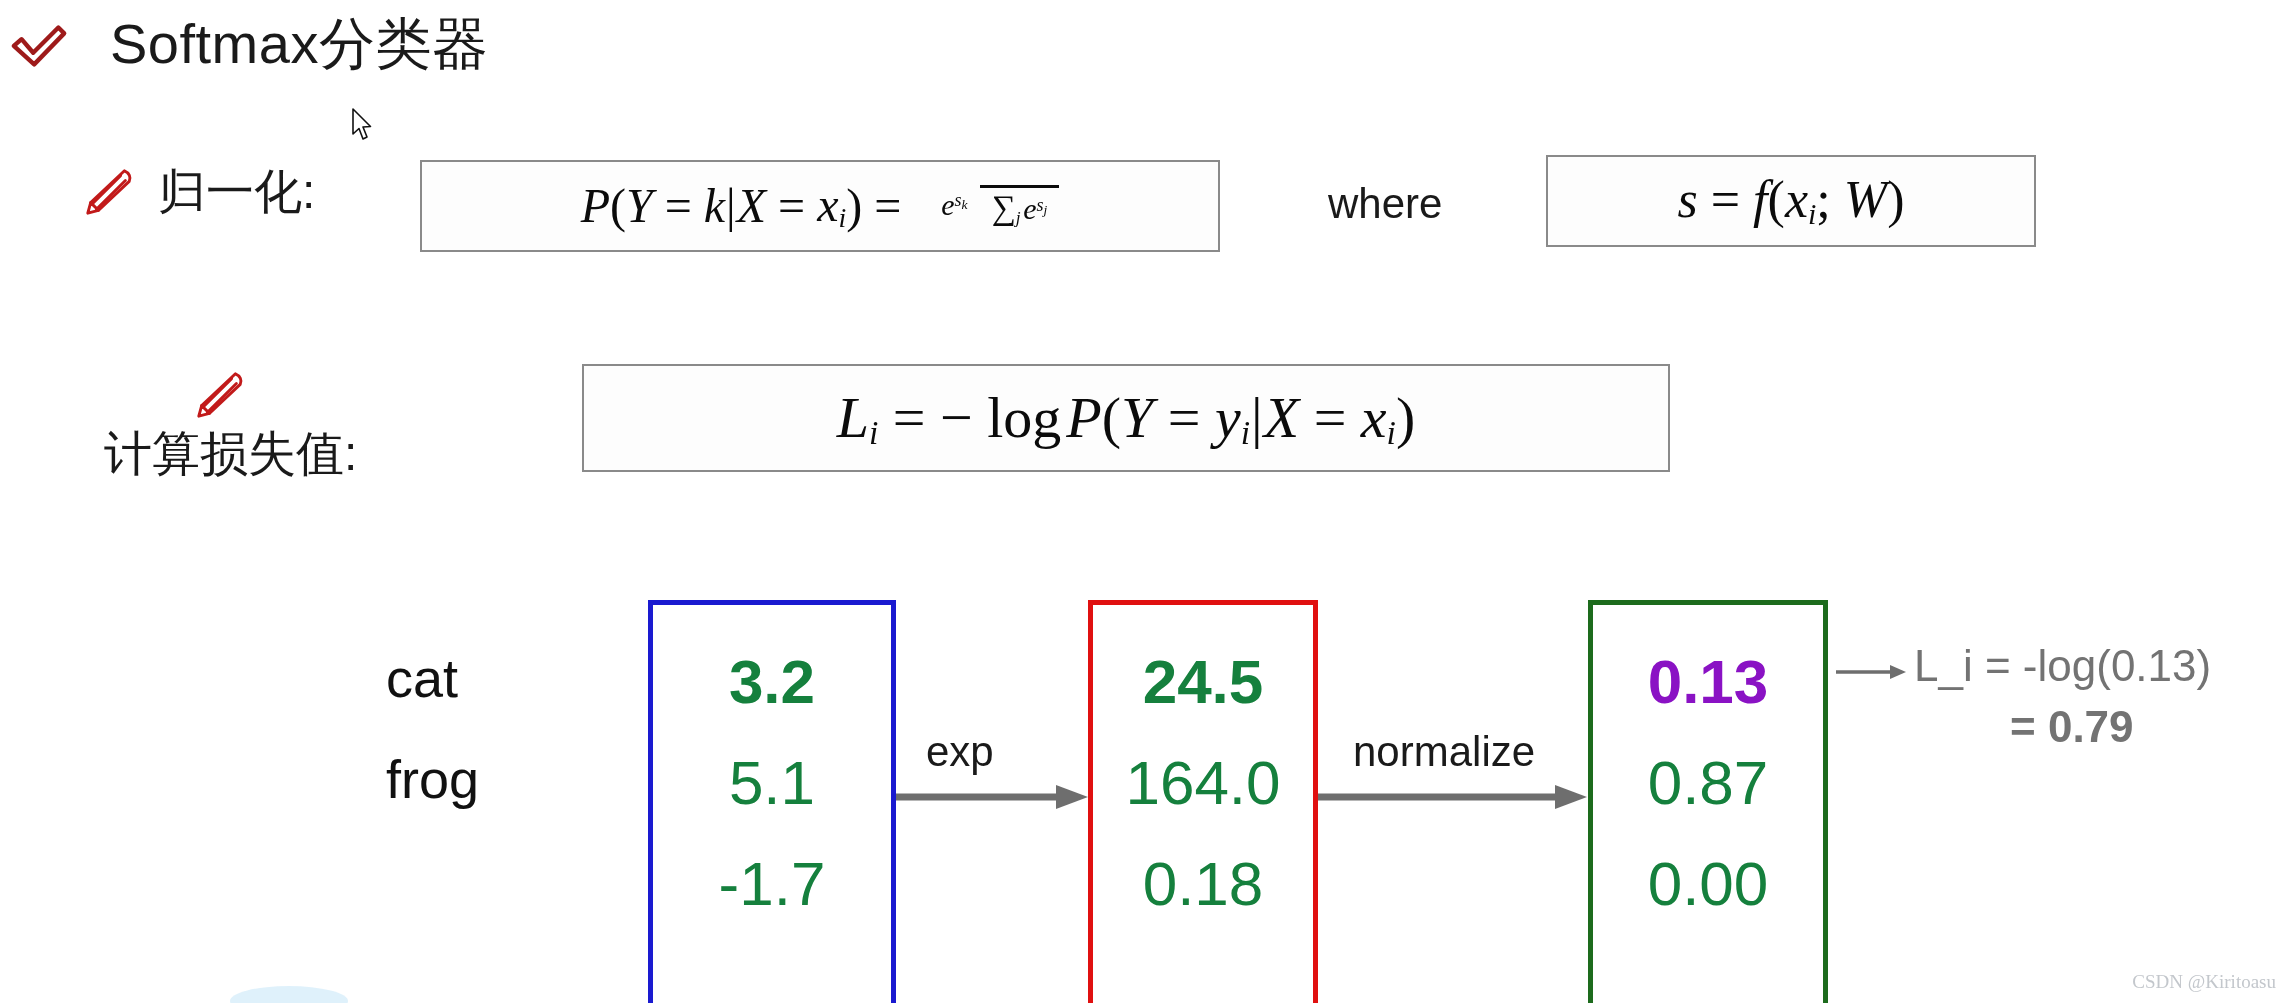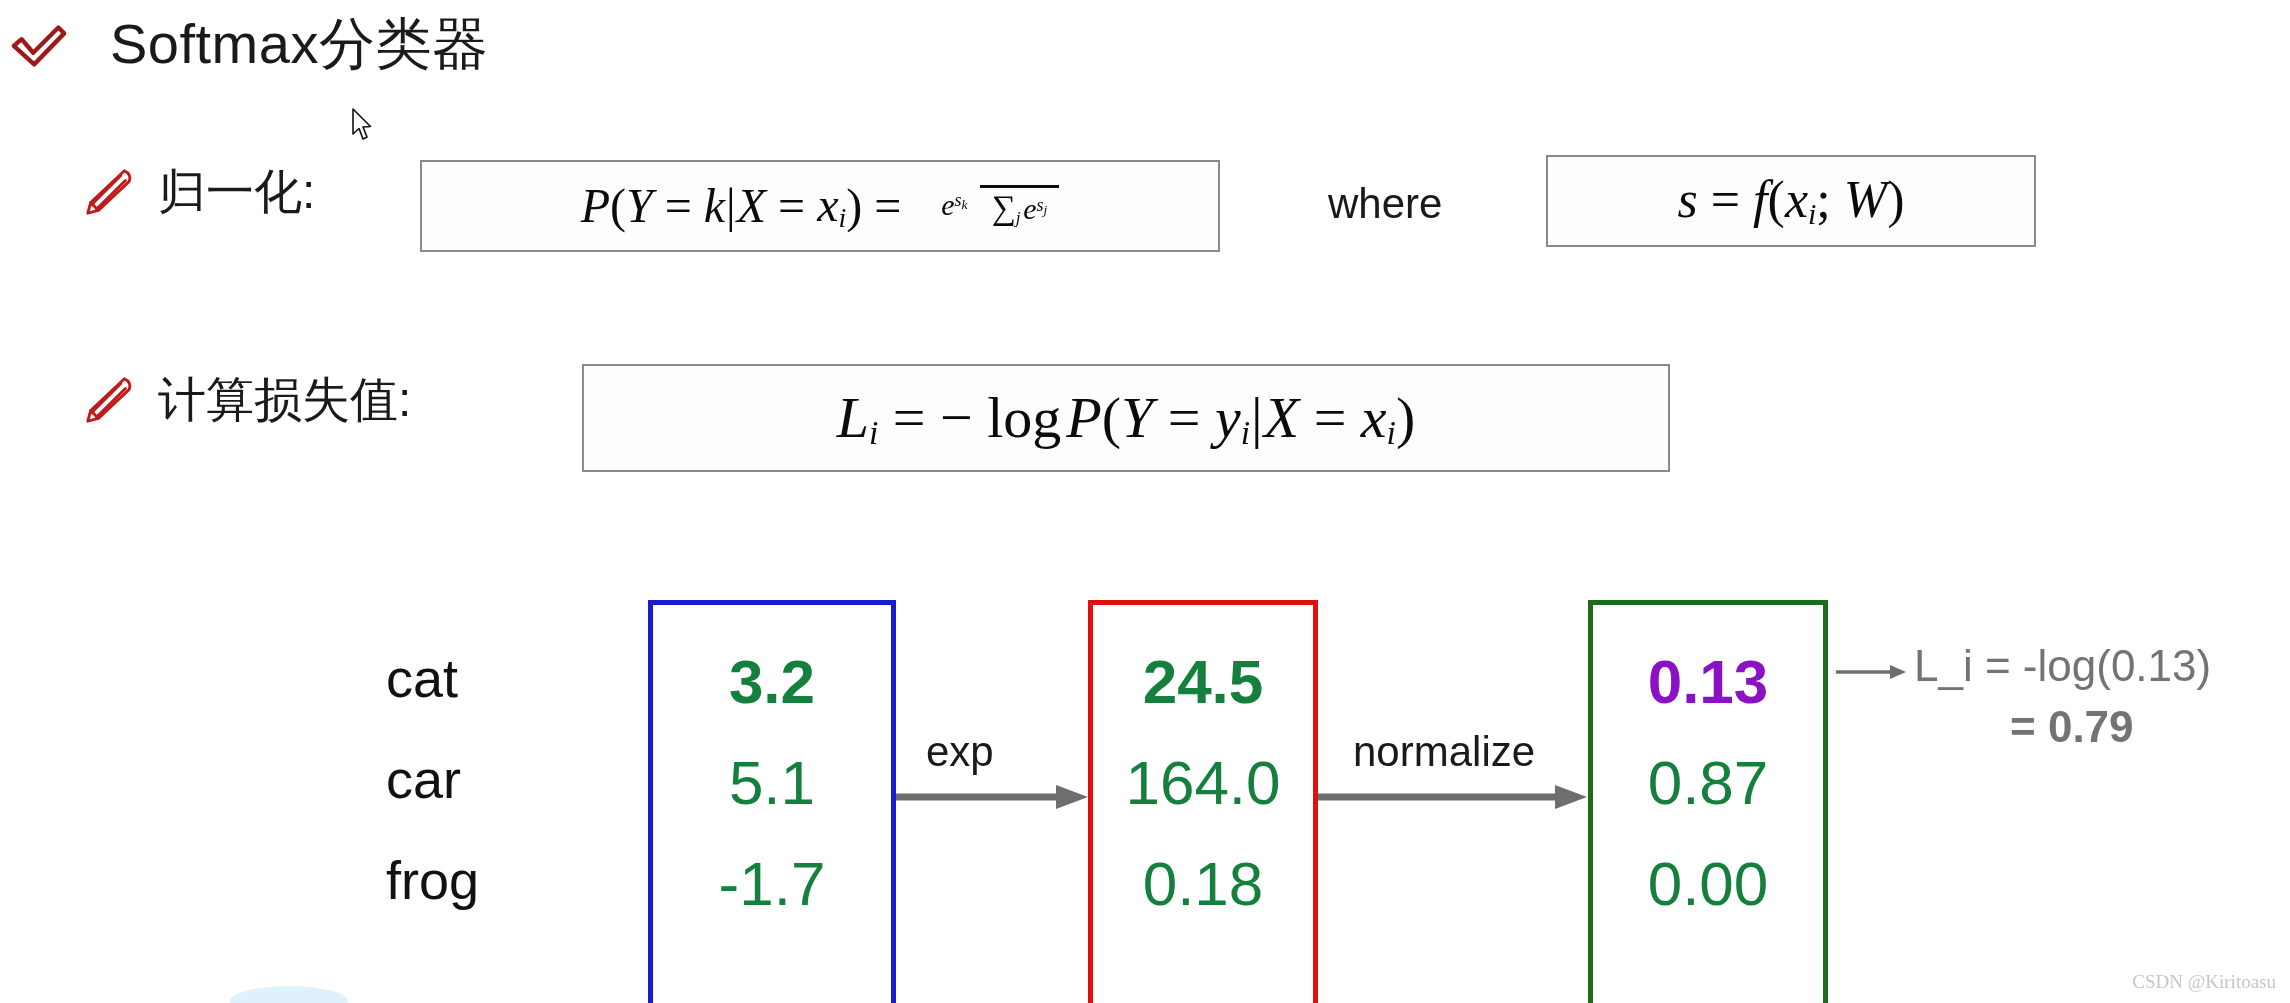"计算损失值:" .row-2 { flex-direction: none -> column }
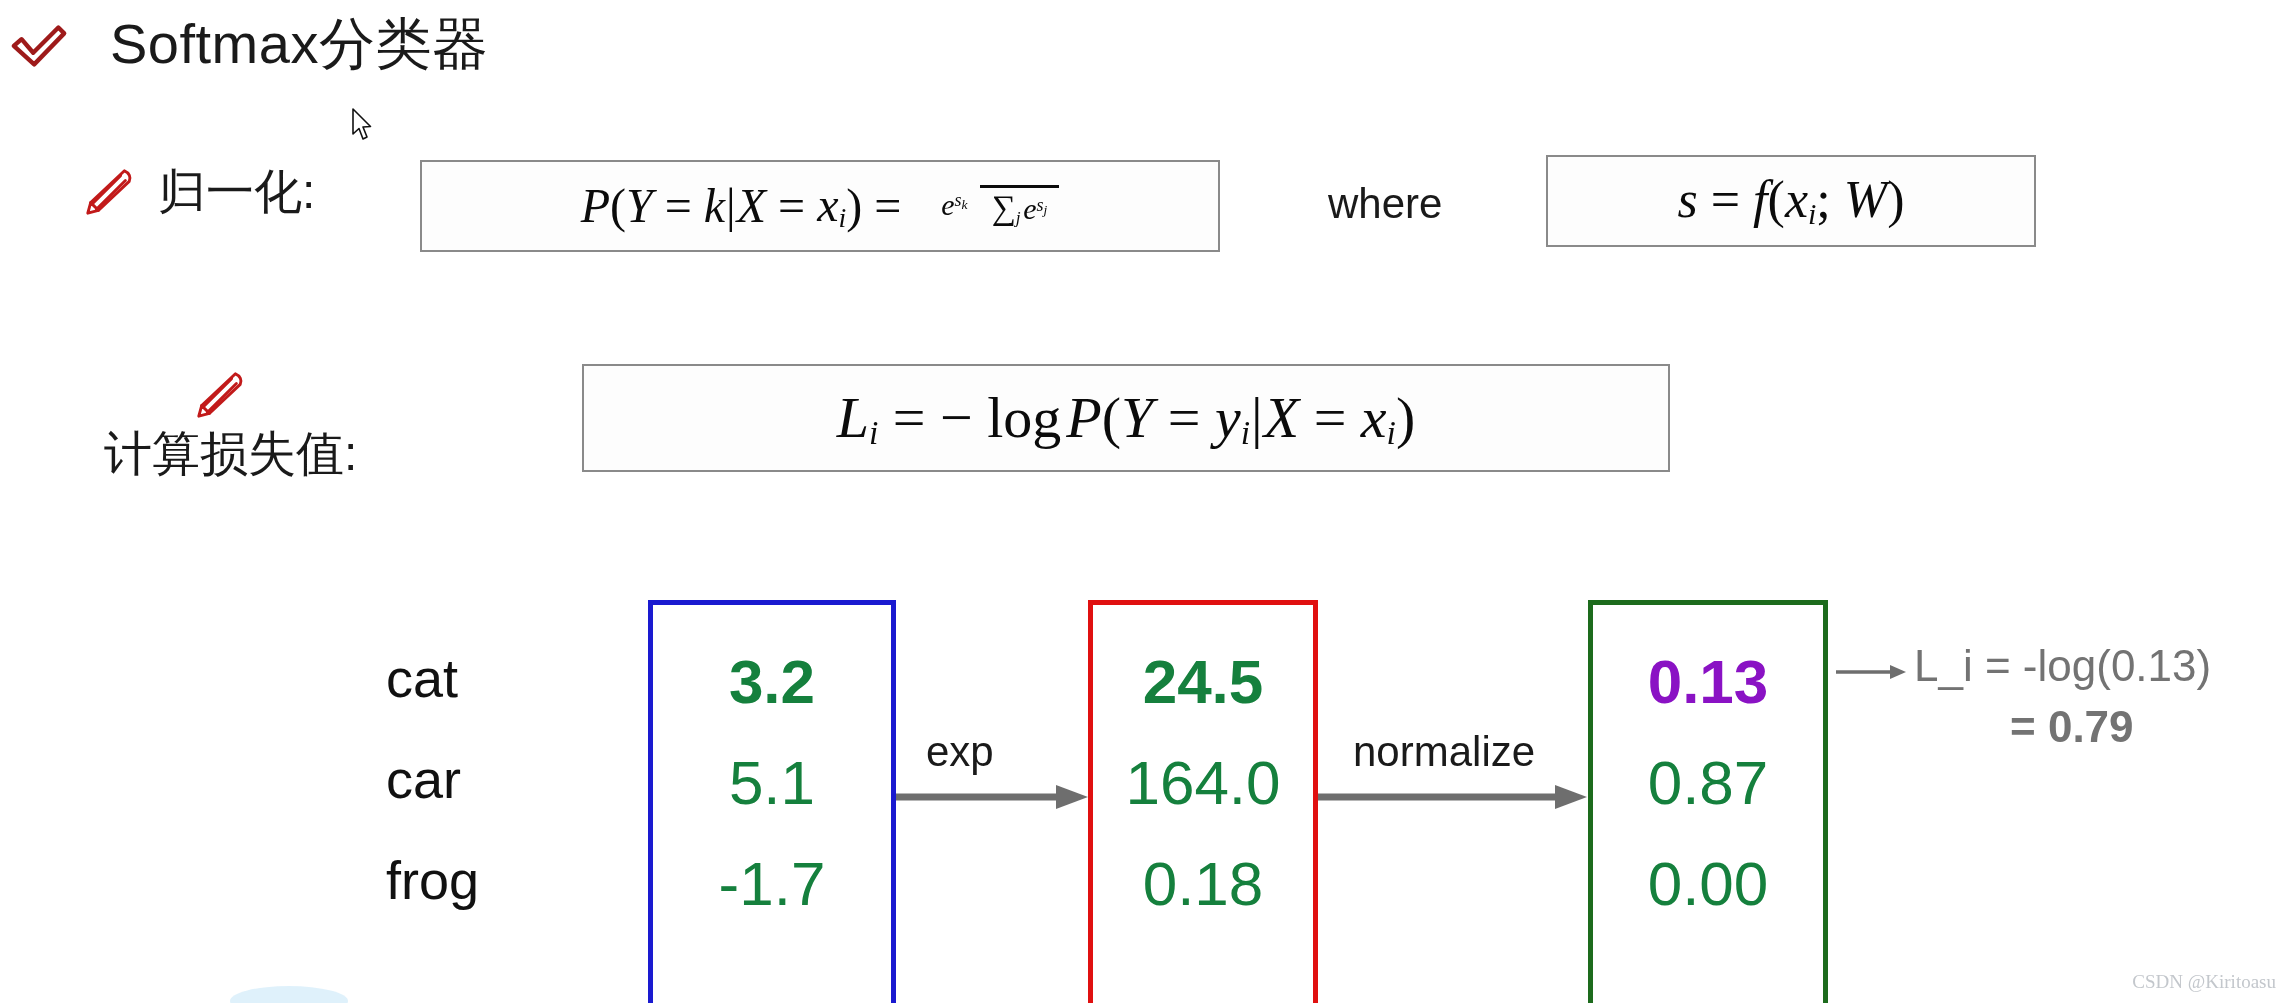"car" div { html: <div>car</div> -> none }
